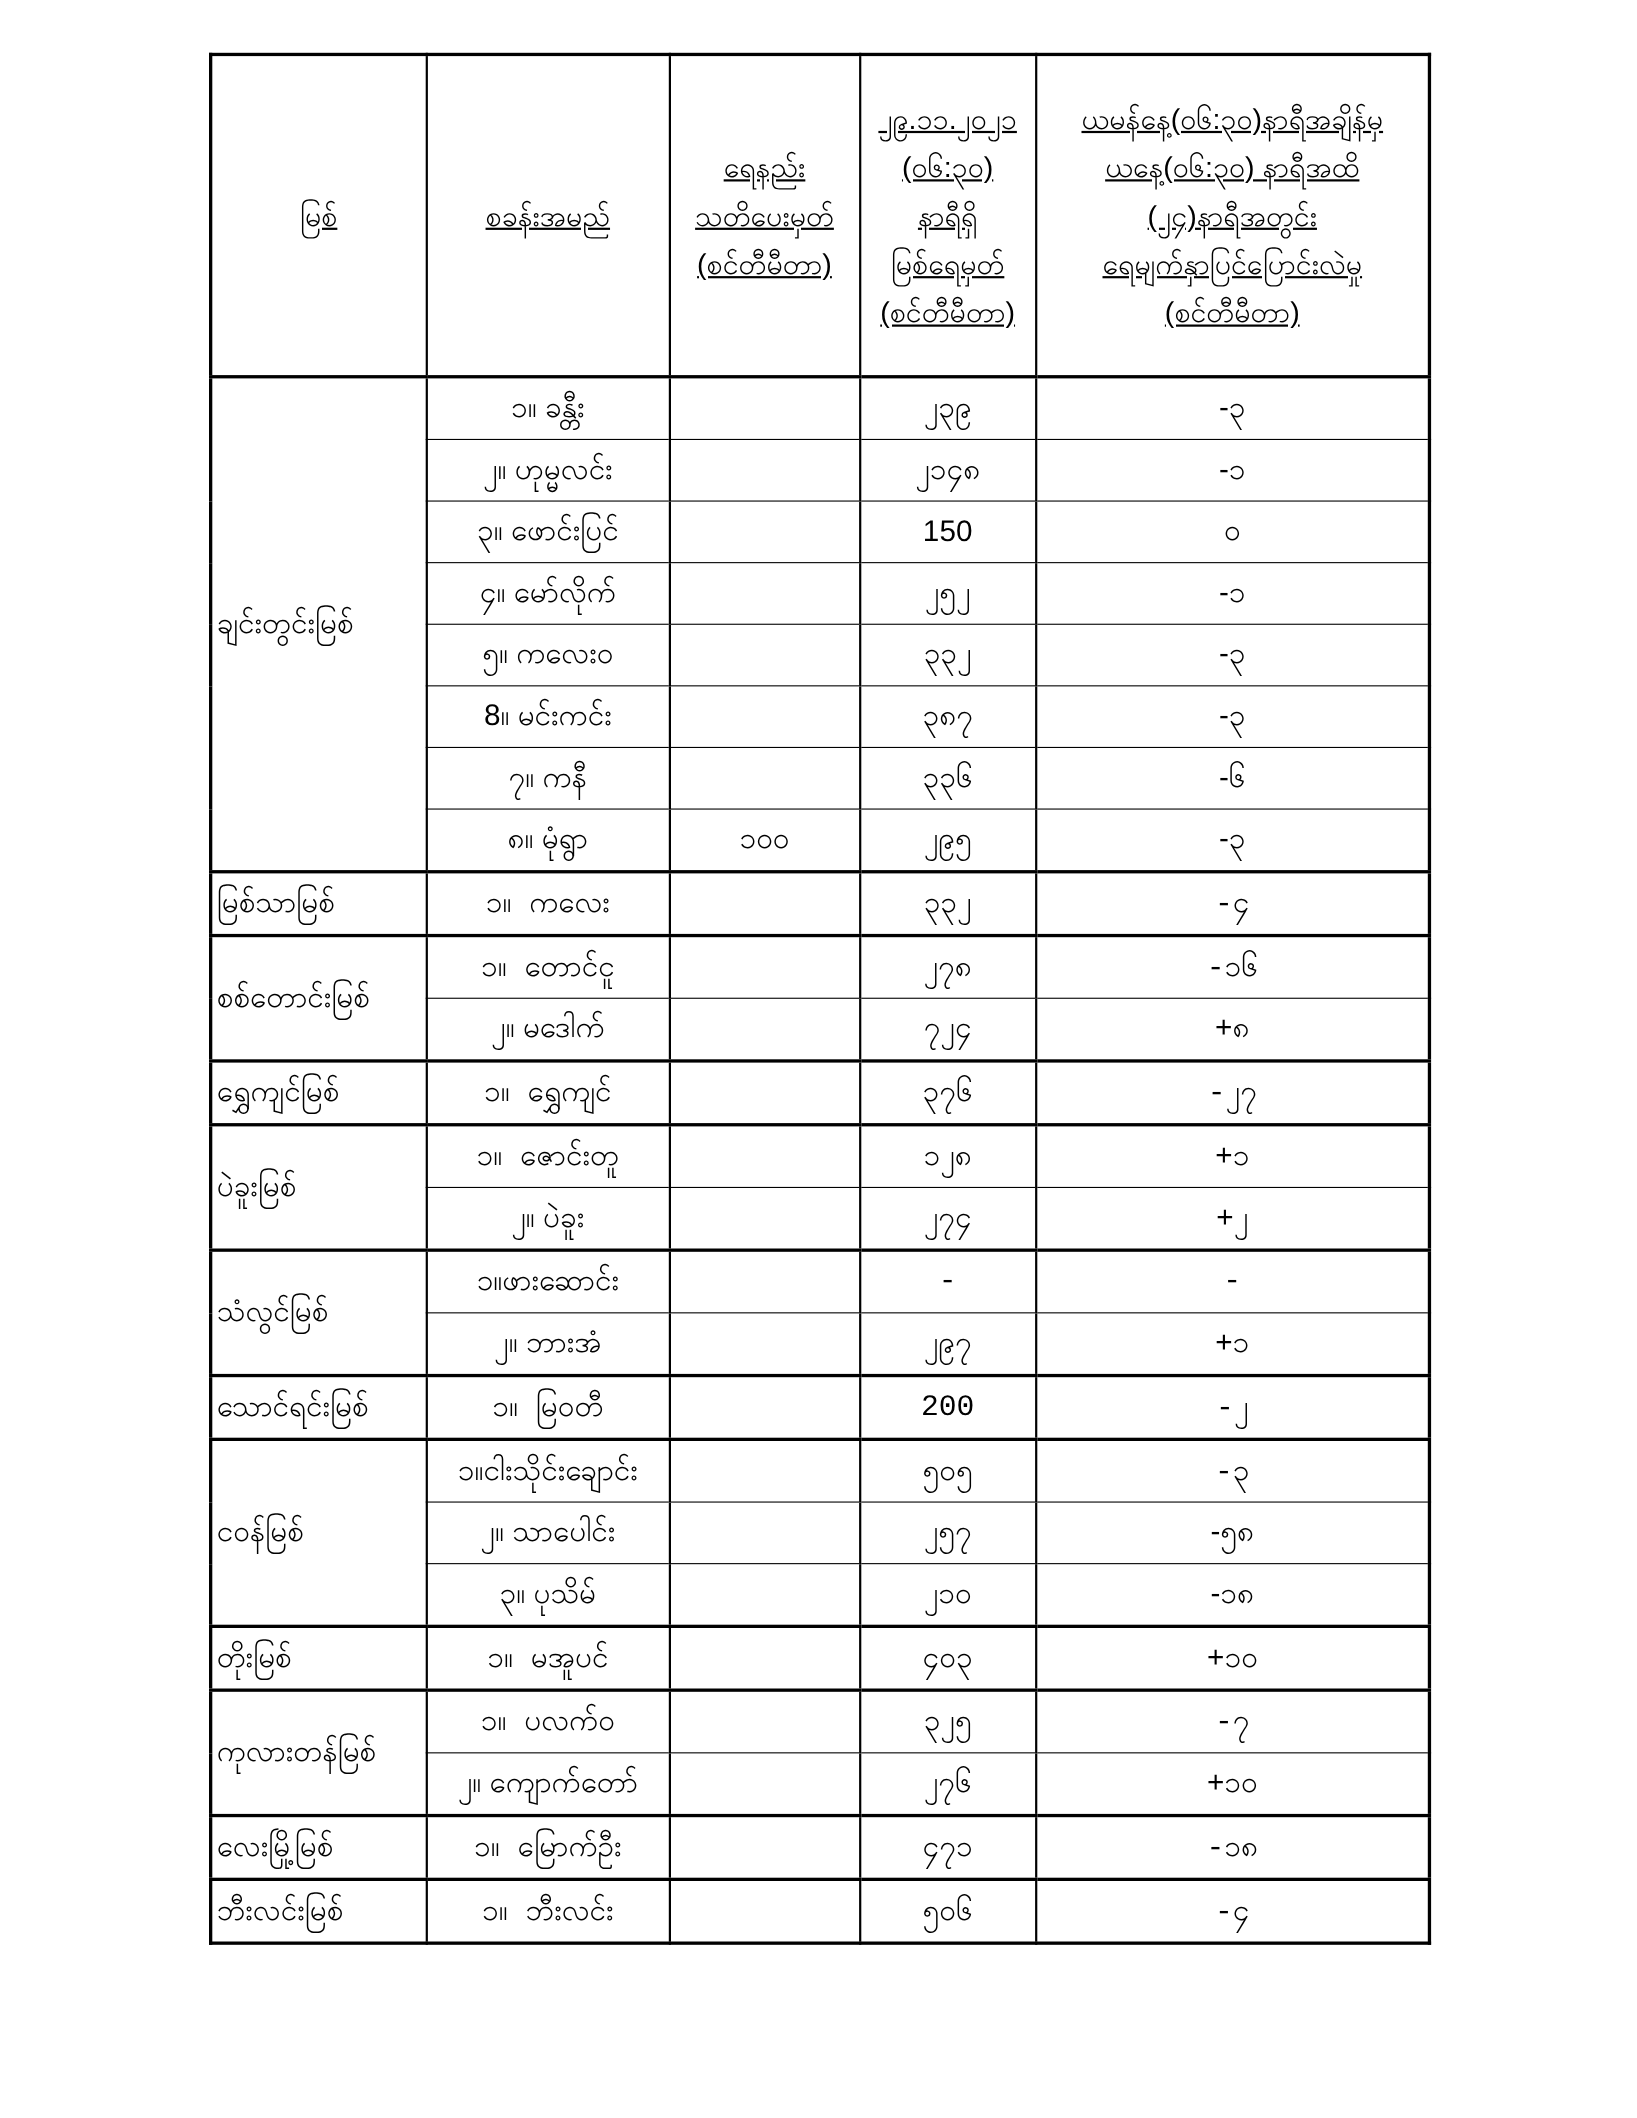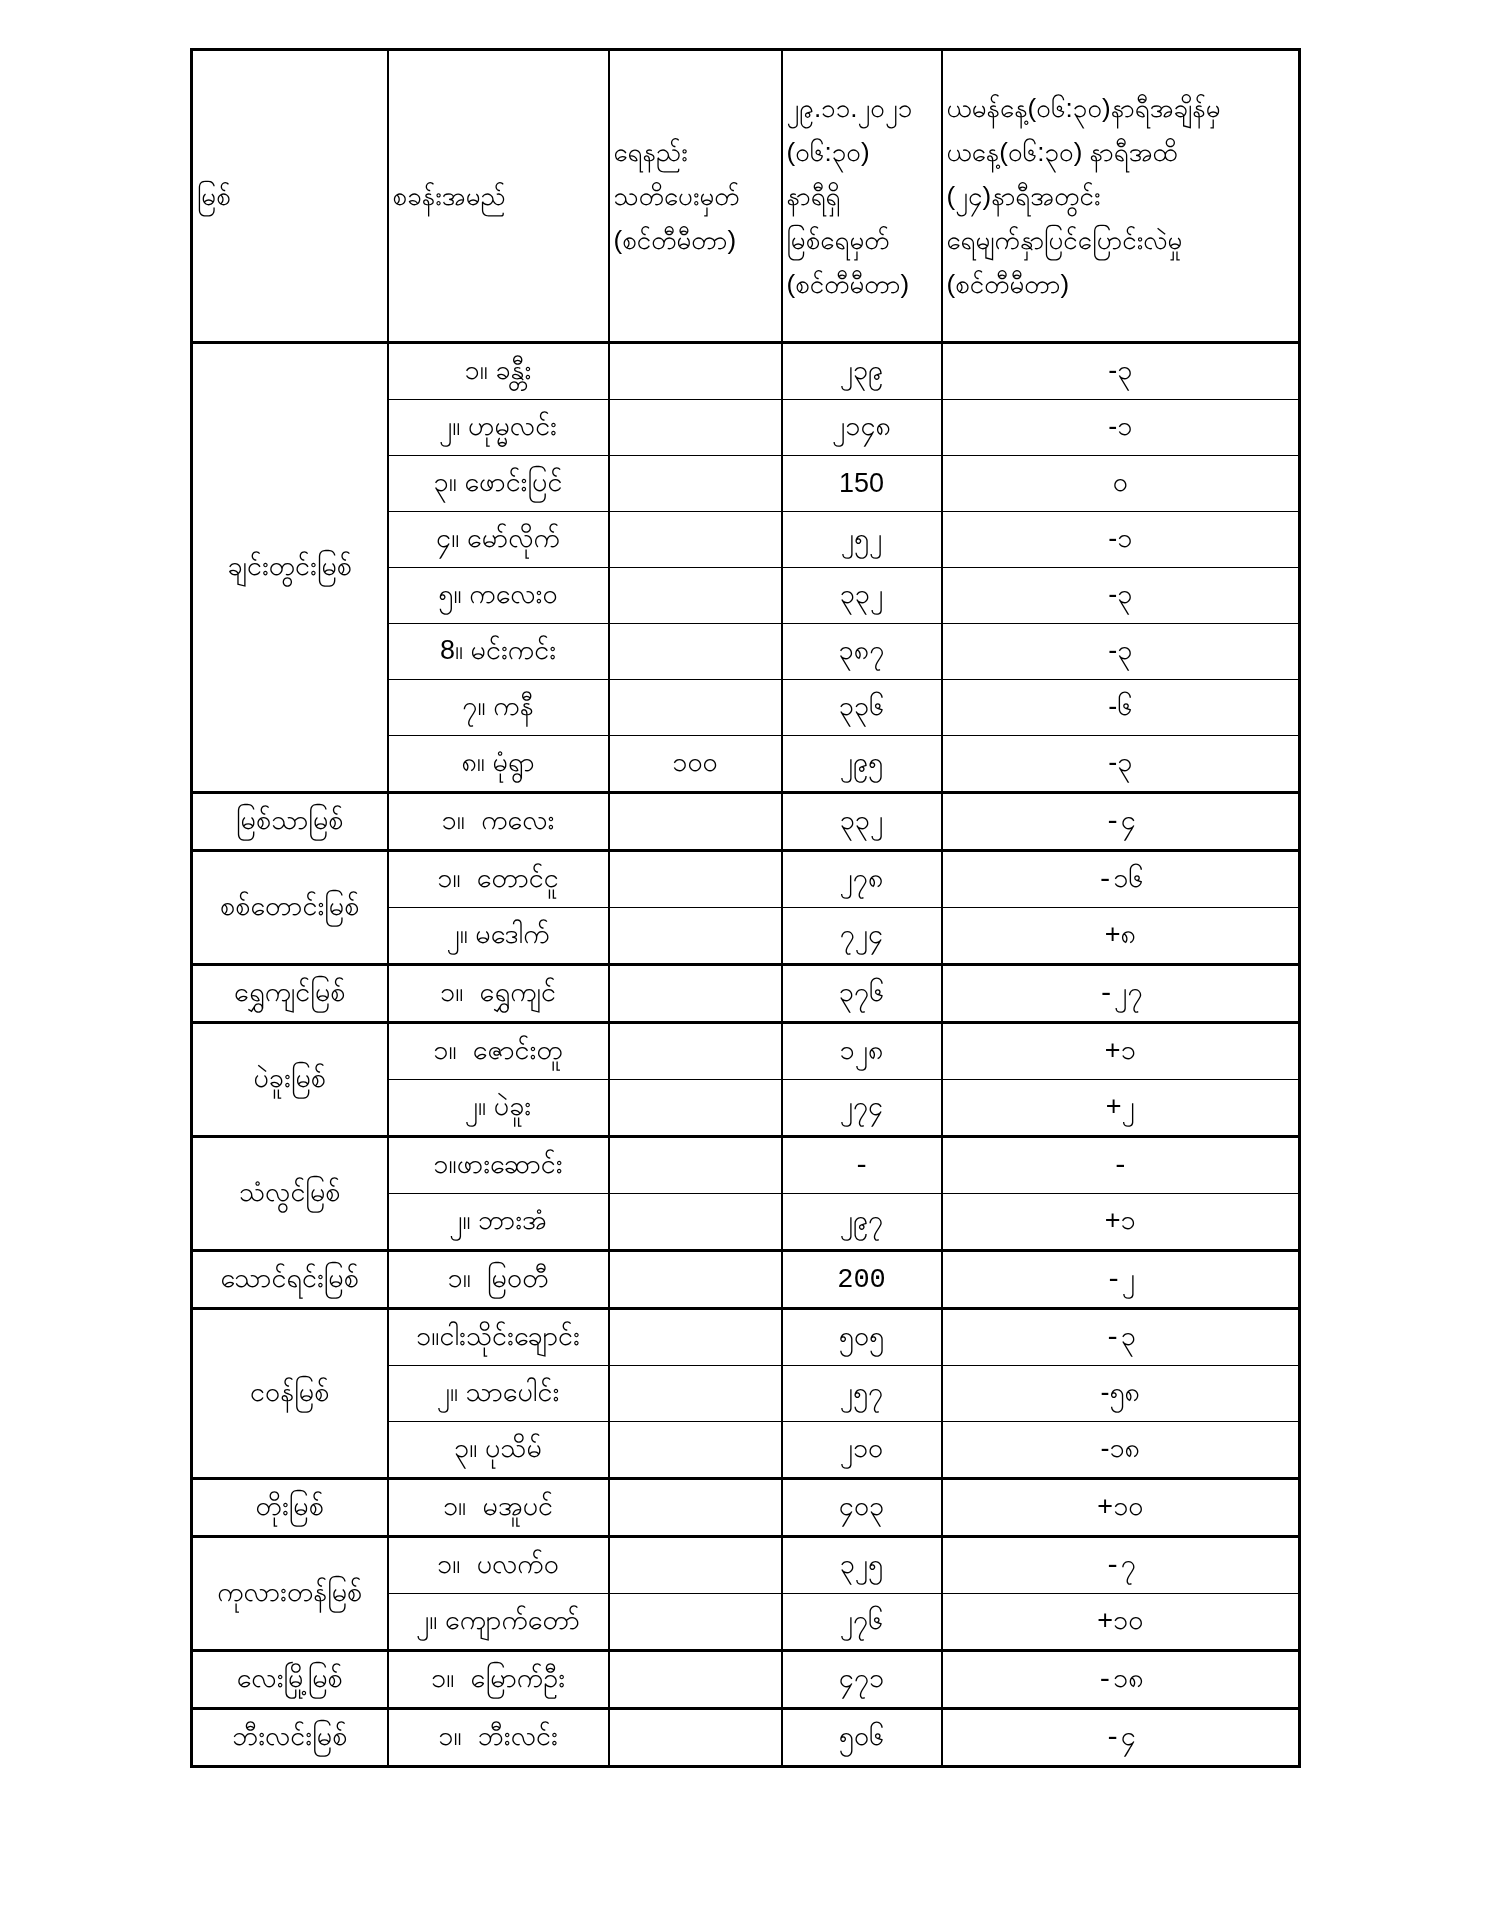"၂၉.၁၁.၂၀၂၁" .river-table thead th { text-align: left -> center; text-decoration: none -> underline }
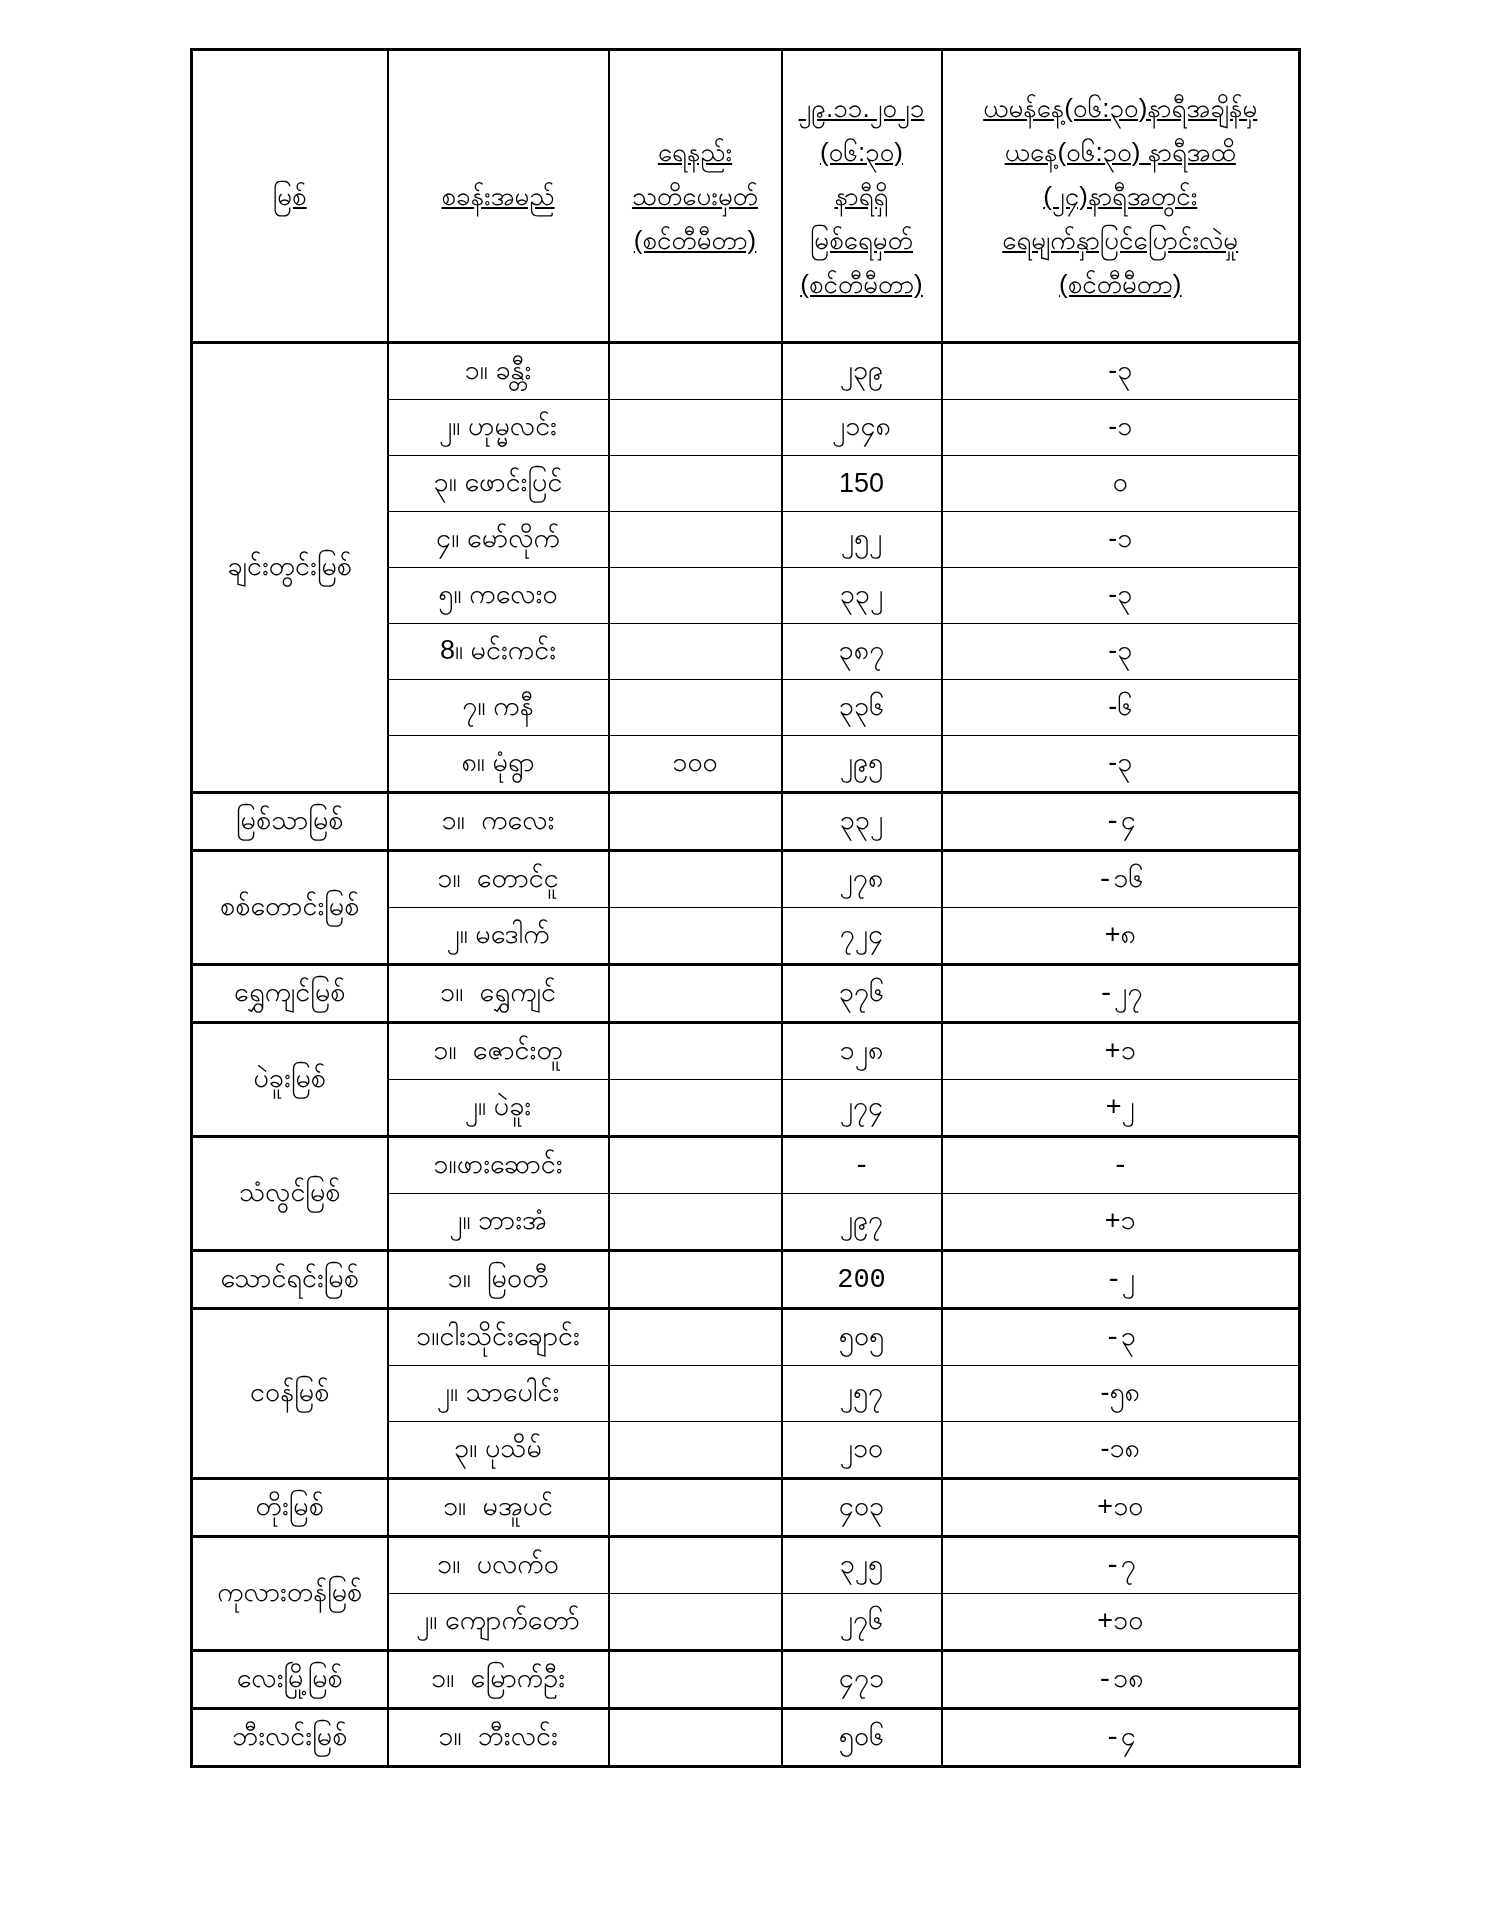"ချင်းတွင်းမြစ်" td.river-cell { text-align: center -> none }
